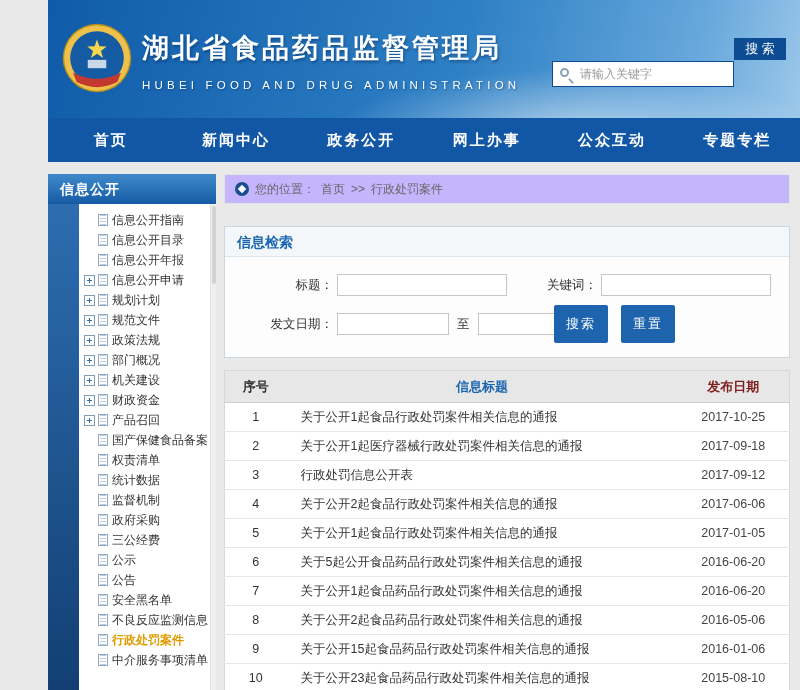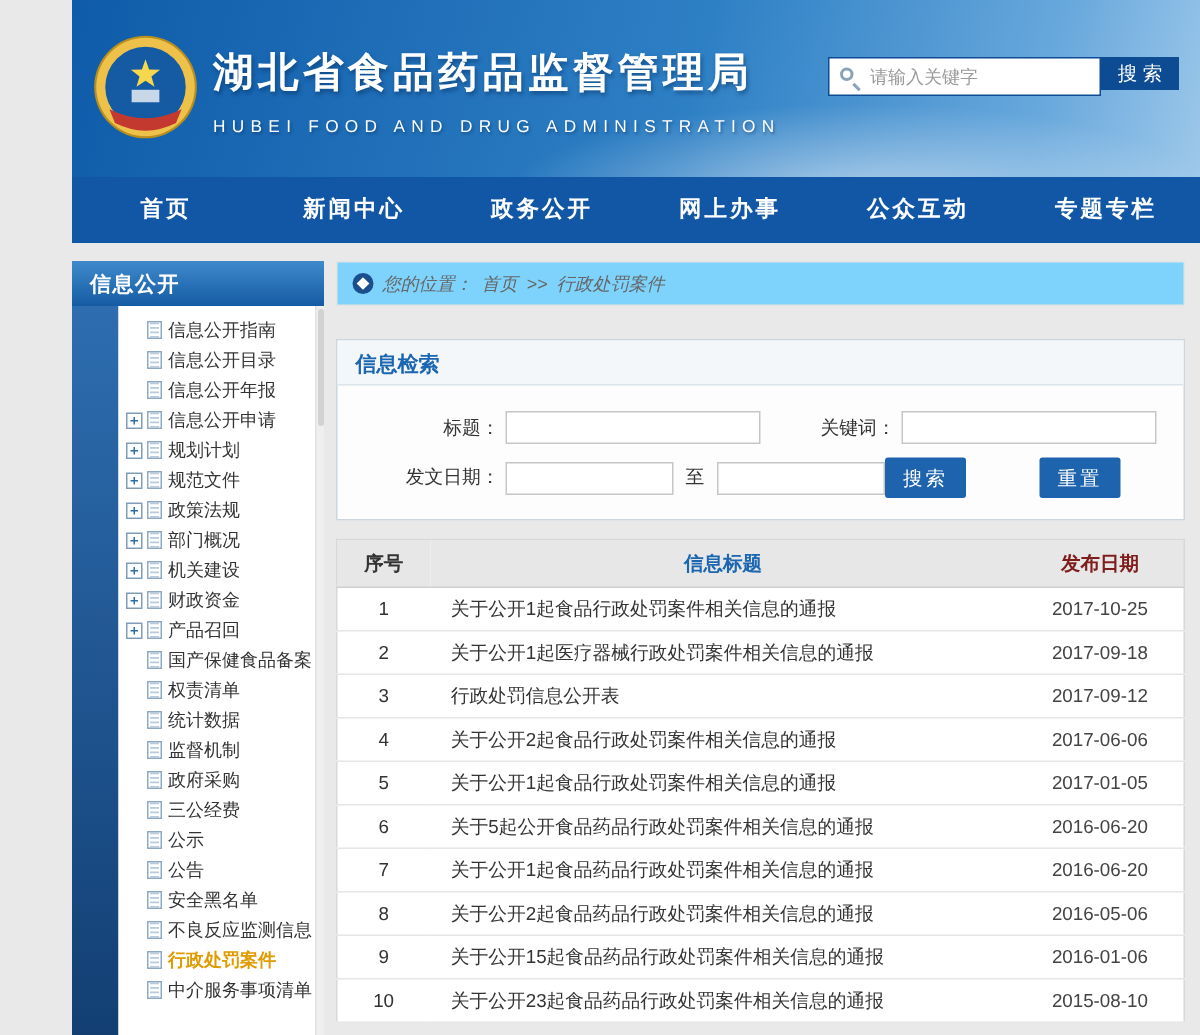"请输入关键字" .hsearch .inputwrap { margin-top: none -> 23px }
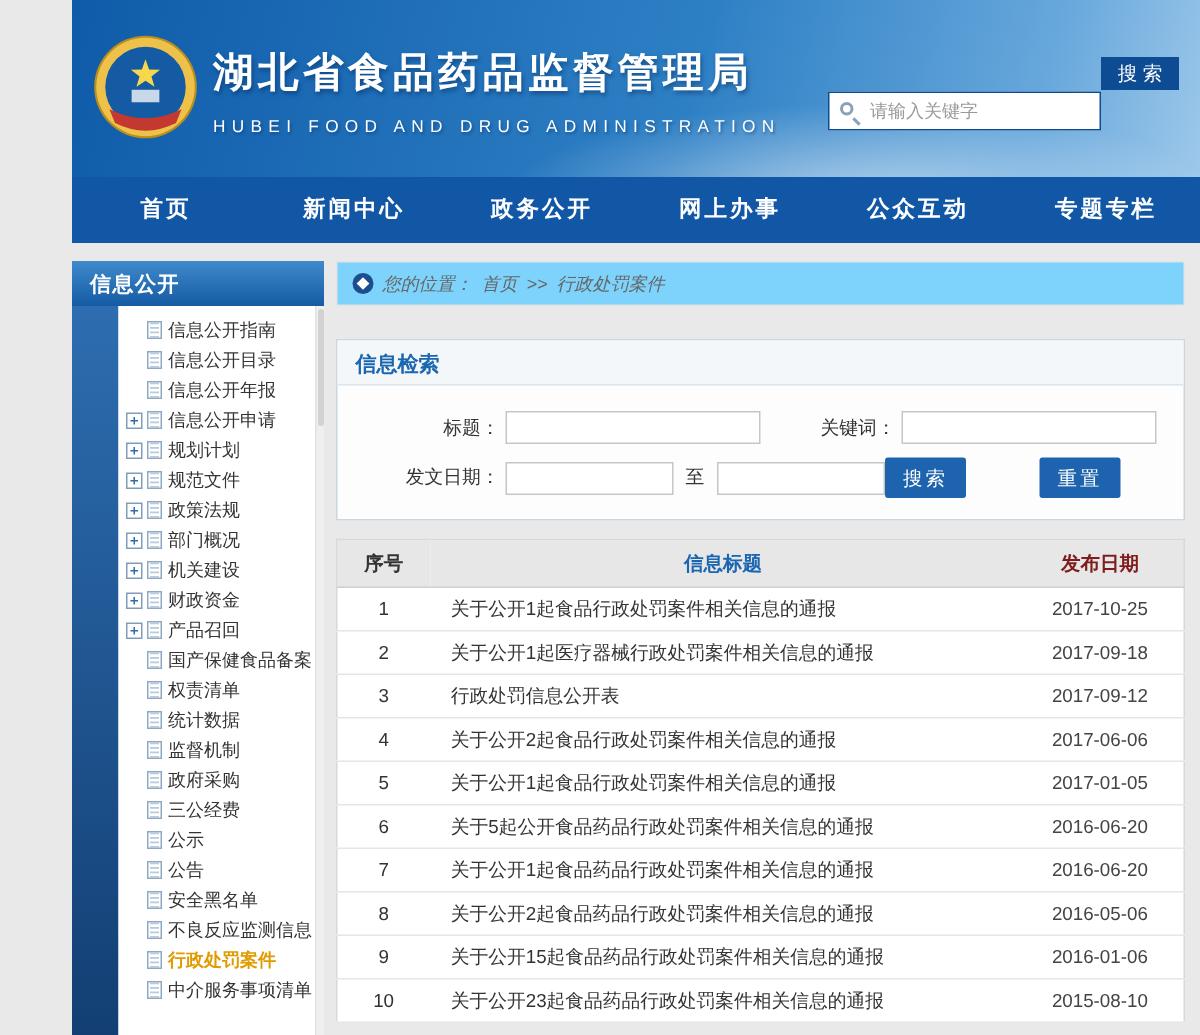"您的位置：" .breadcrumb { background: #7dd3fc -> #c4b5fd; font-style: italic -> none }
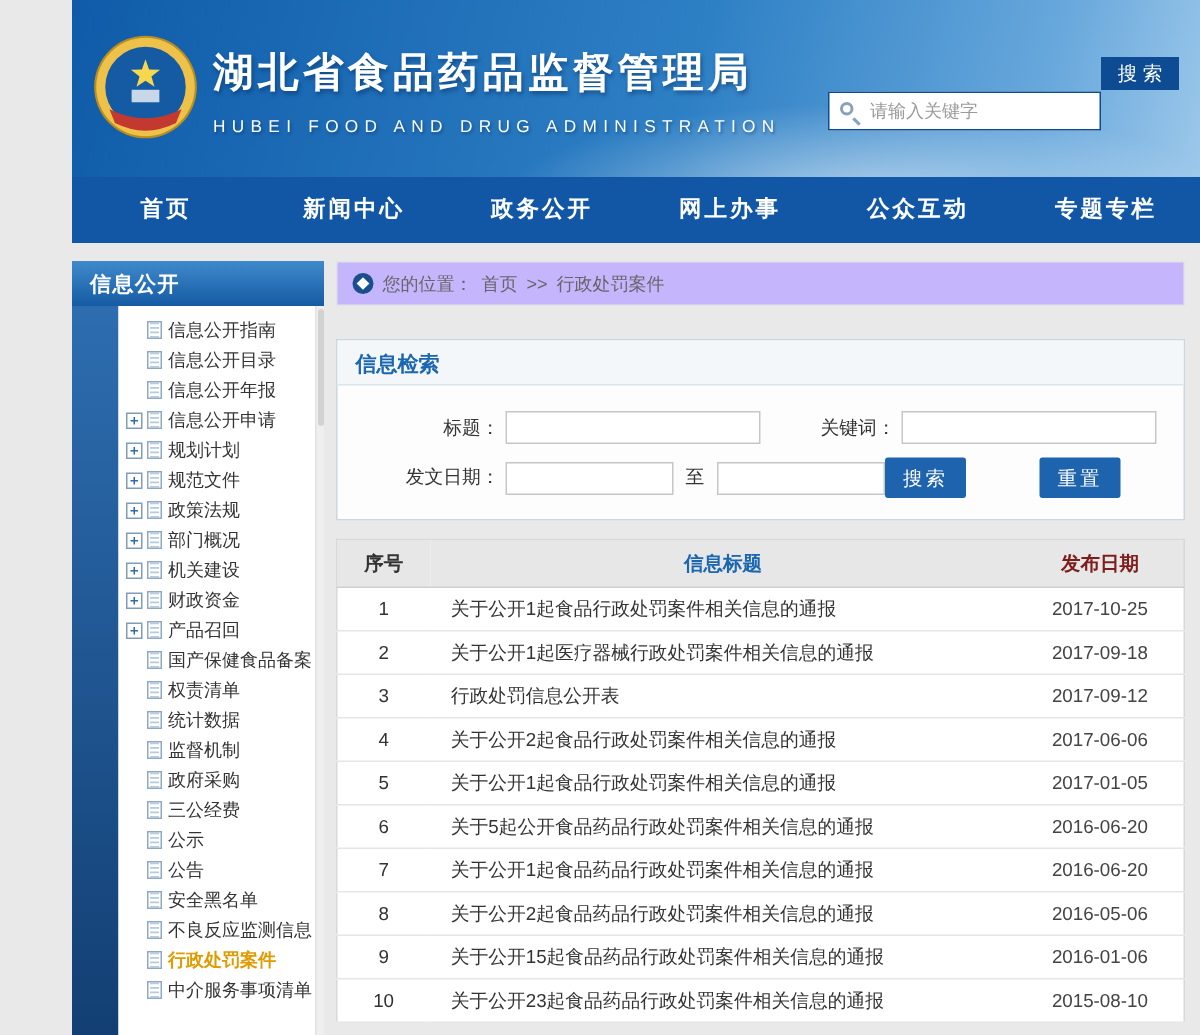"搜索" .btn { height: 27px -> 38px; margin-left: 36px -> none }
